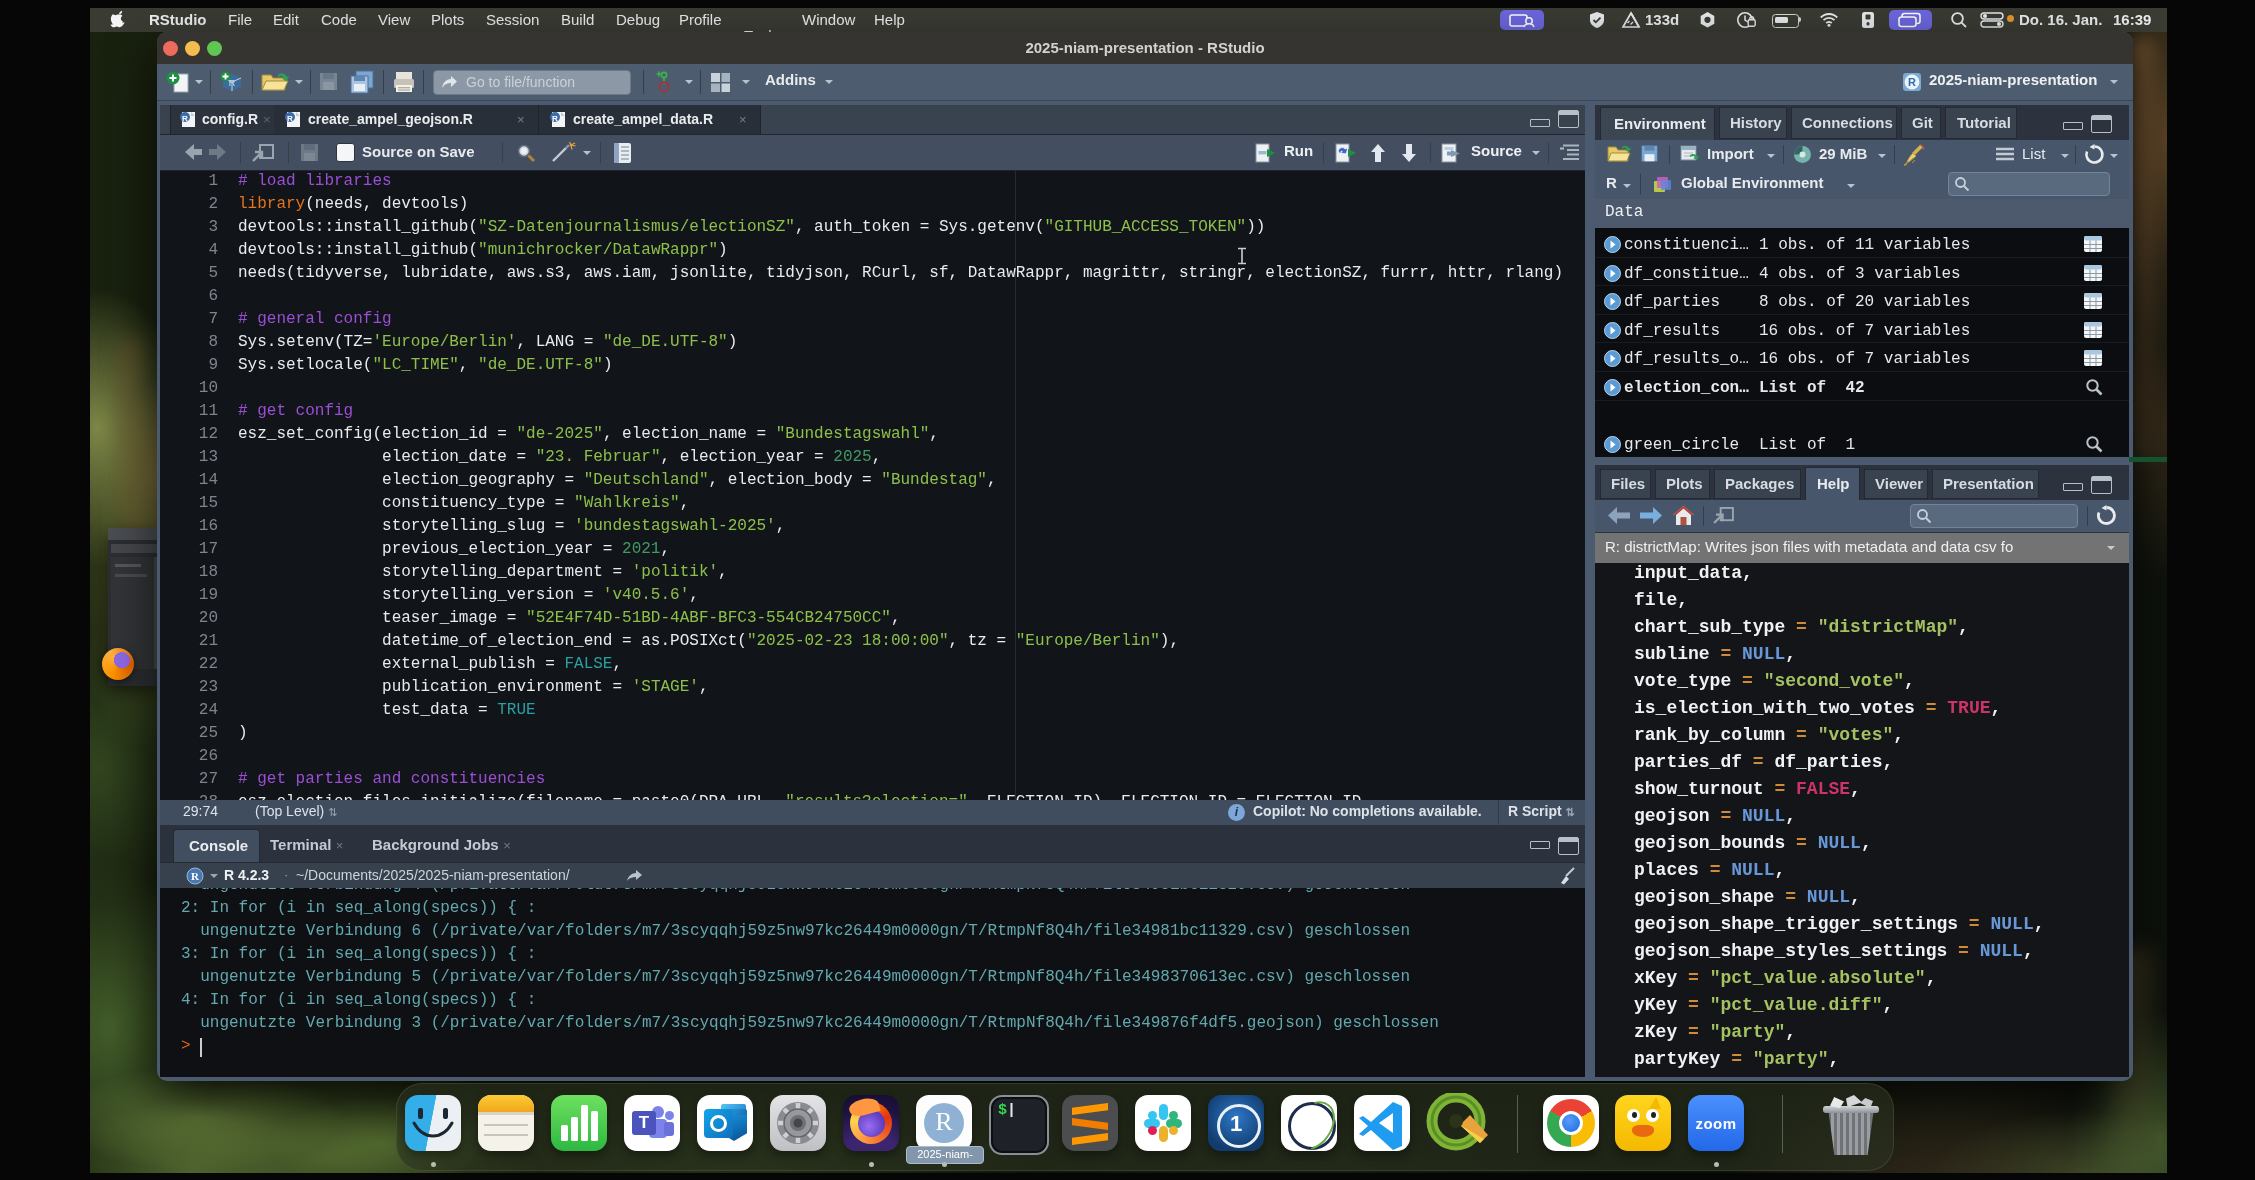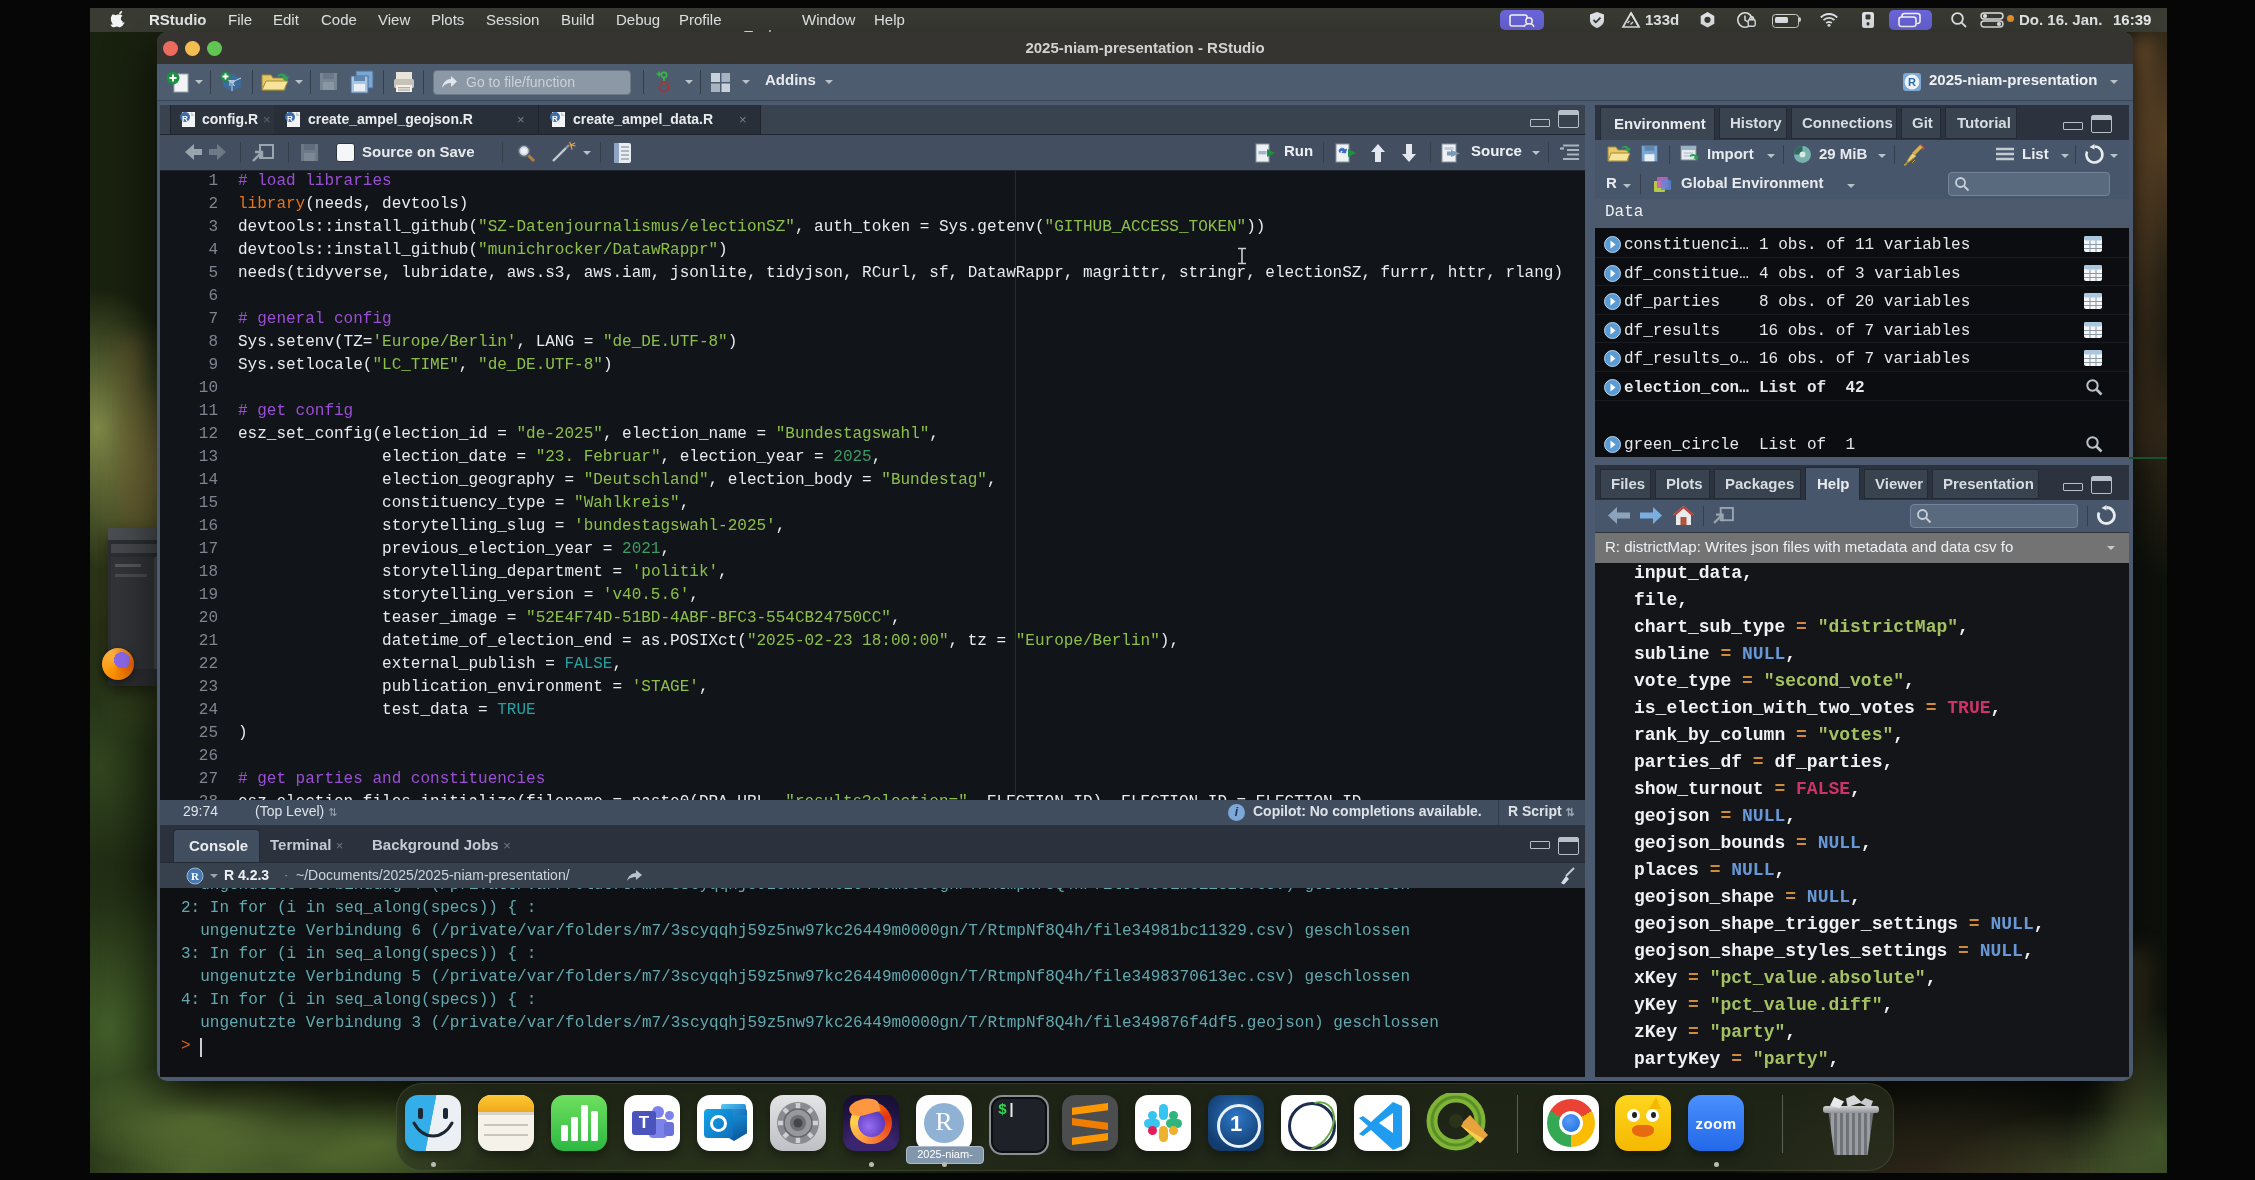"List" div.ab { font-weight: bold -> normal }
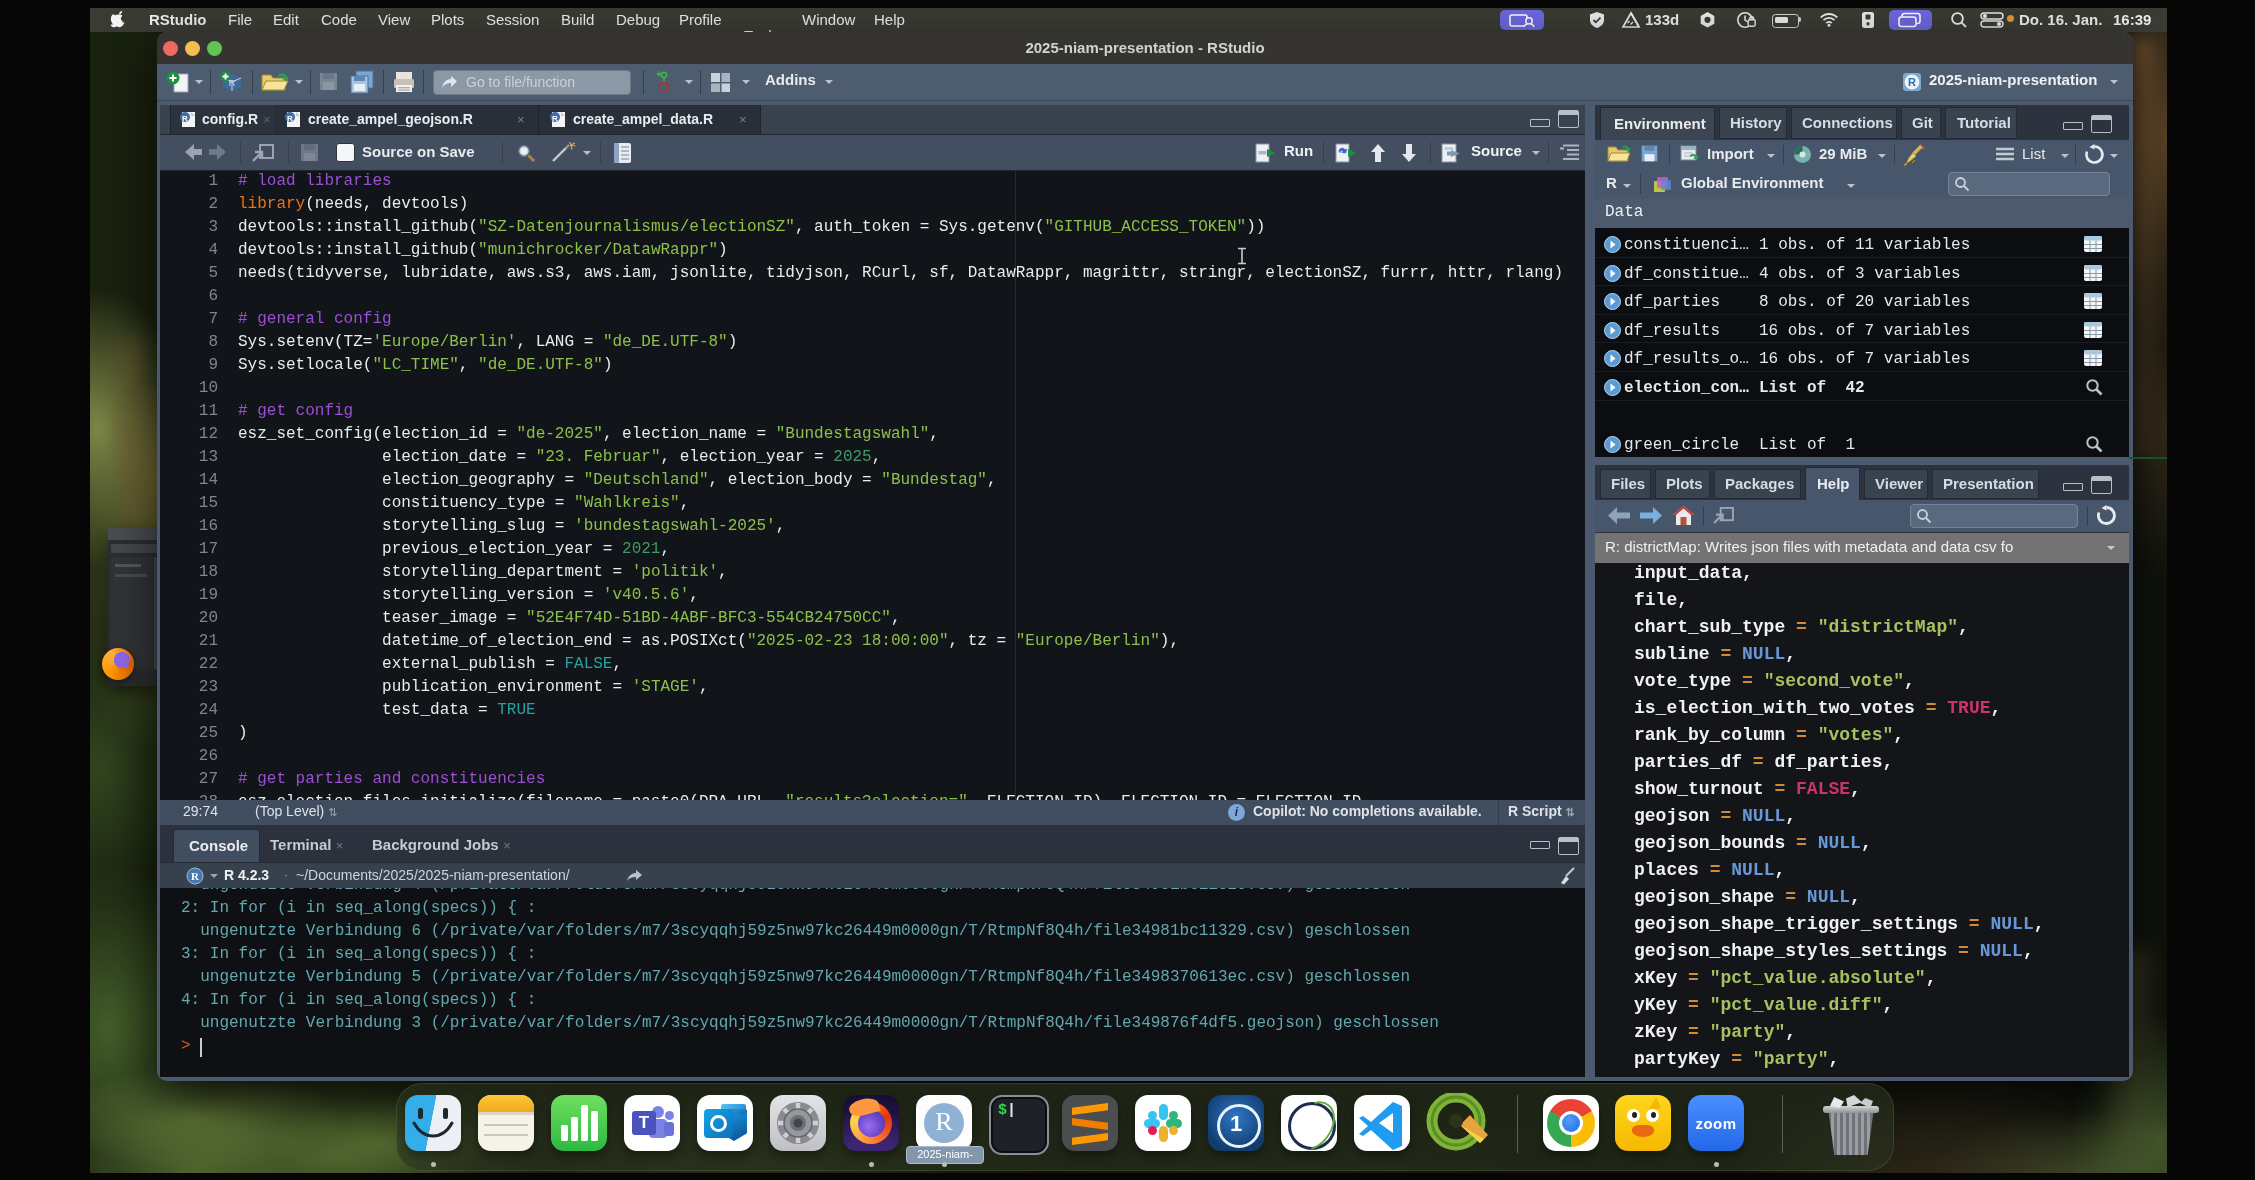"green_circle" div.ab { border-bottom: 2px solid #14532d -> 5px solid #14532d }
